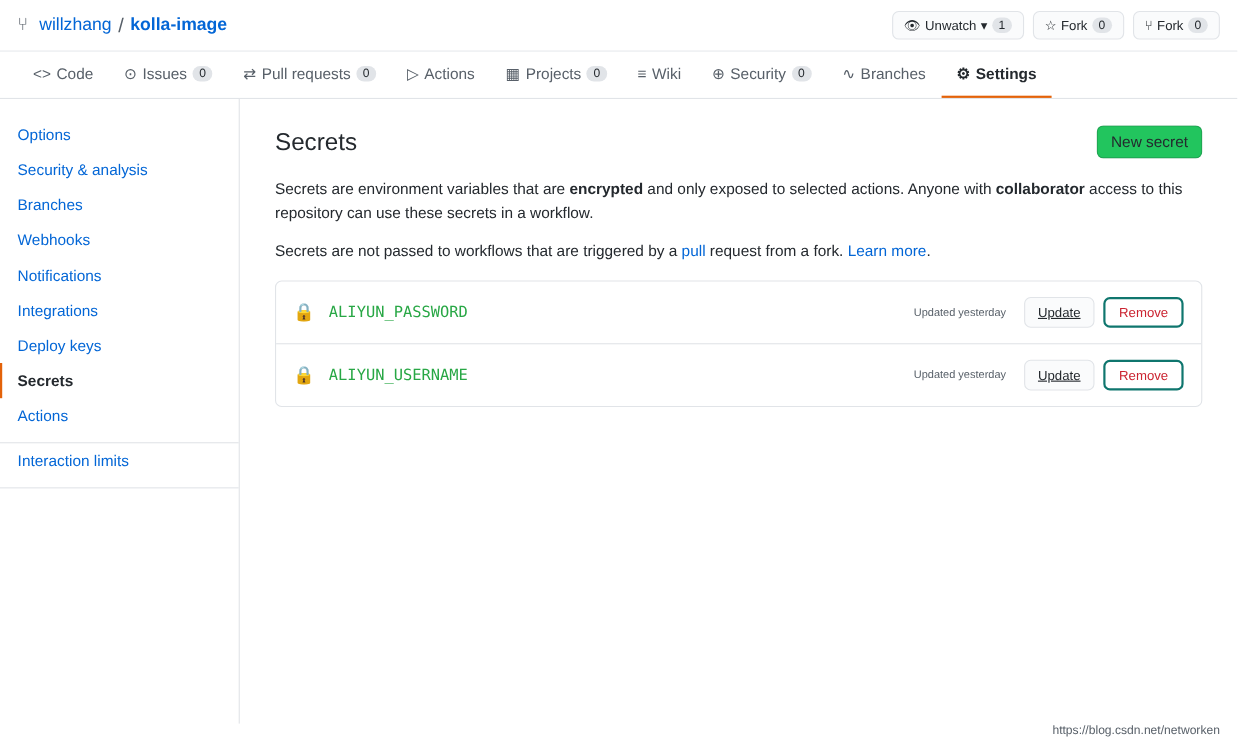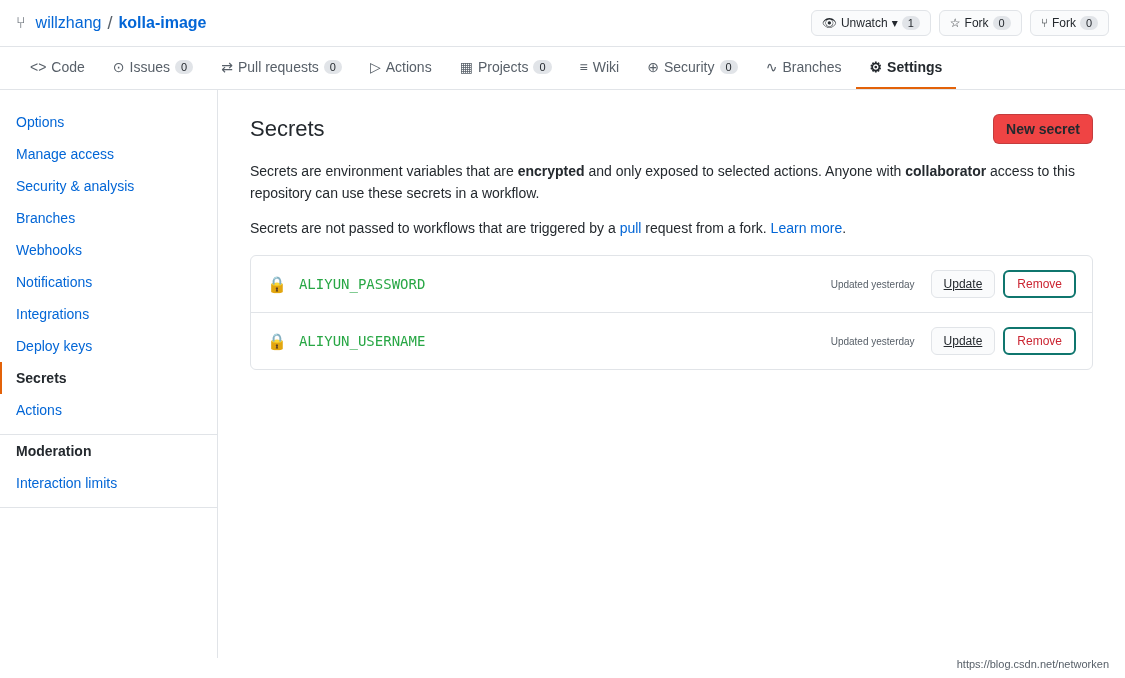"New secret" .new-secret-btn { background: #ef4444 -> #22c55e; font-weight: 700 -> 400 }
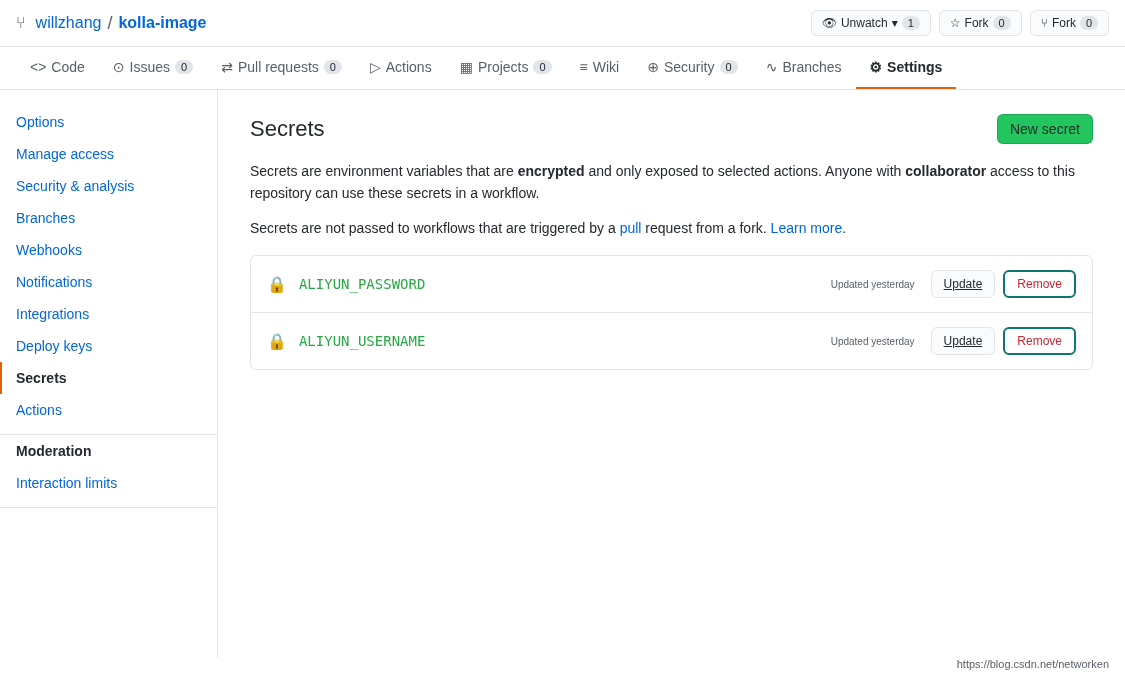"Manage access" a.sidebar-item { html: <a>Manage access</a> -> none }
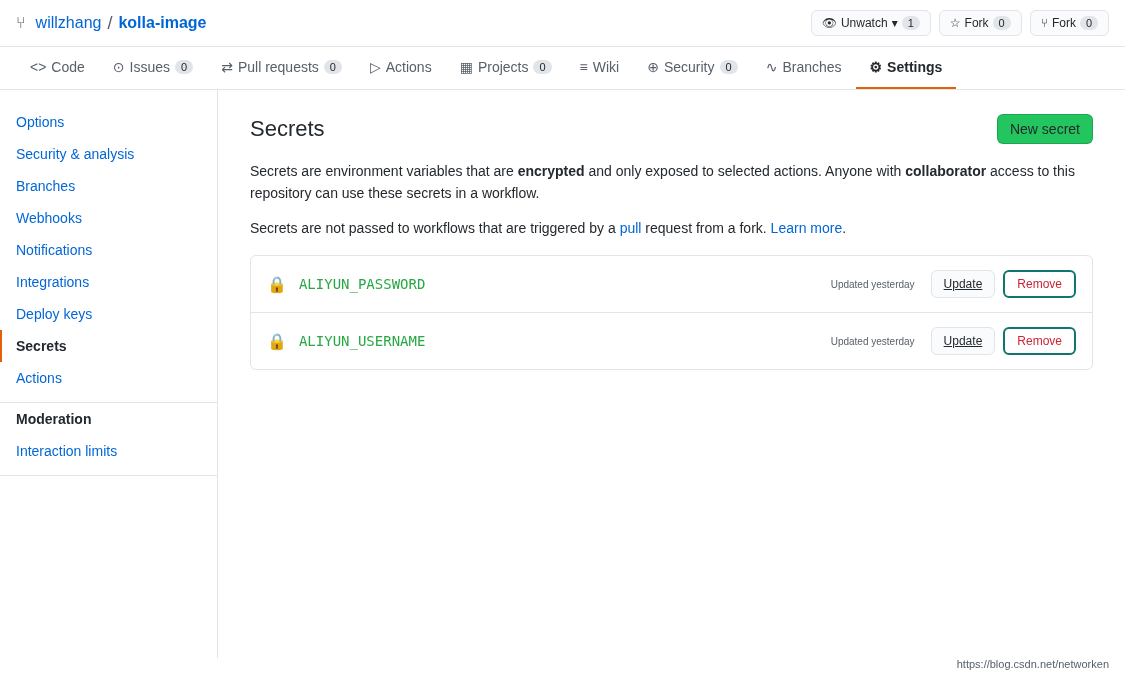"Moderation" div.sidebar-group-label { html: <div>Moderation</div> -> none }
